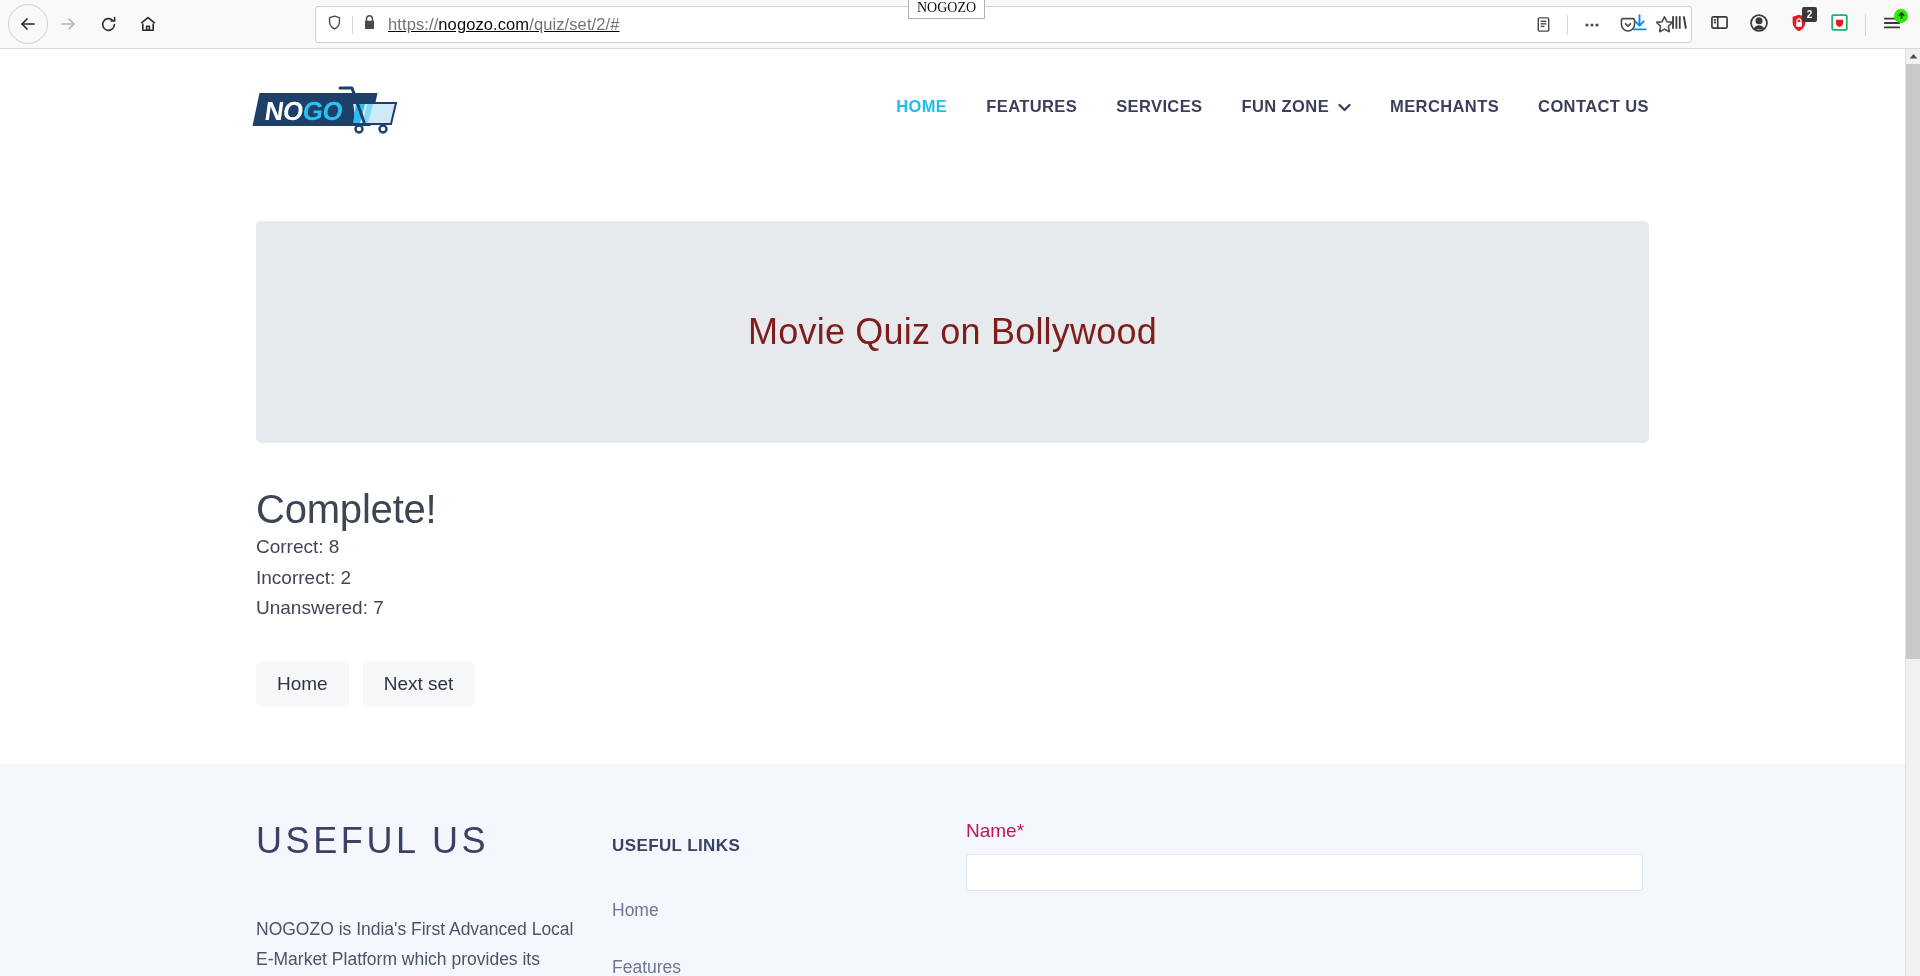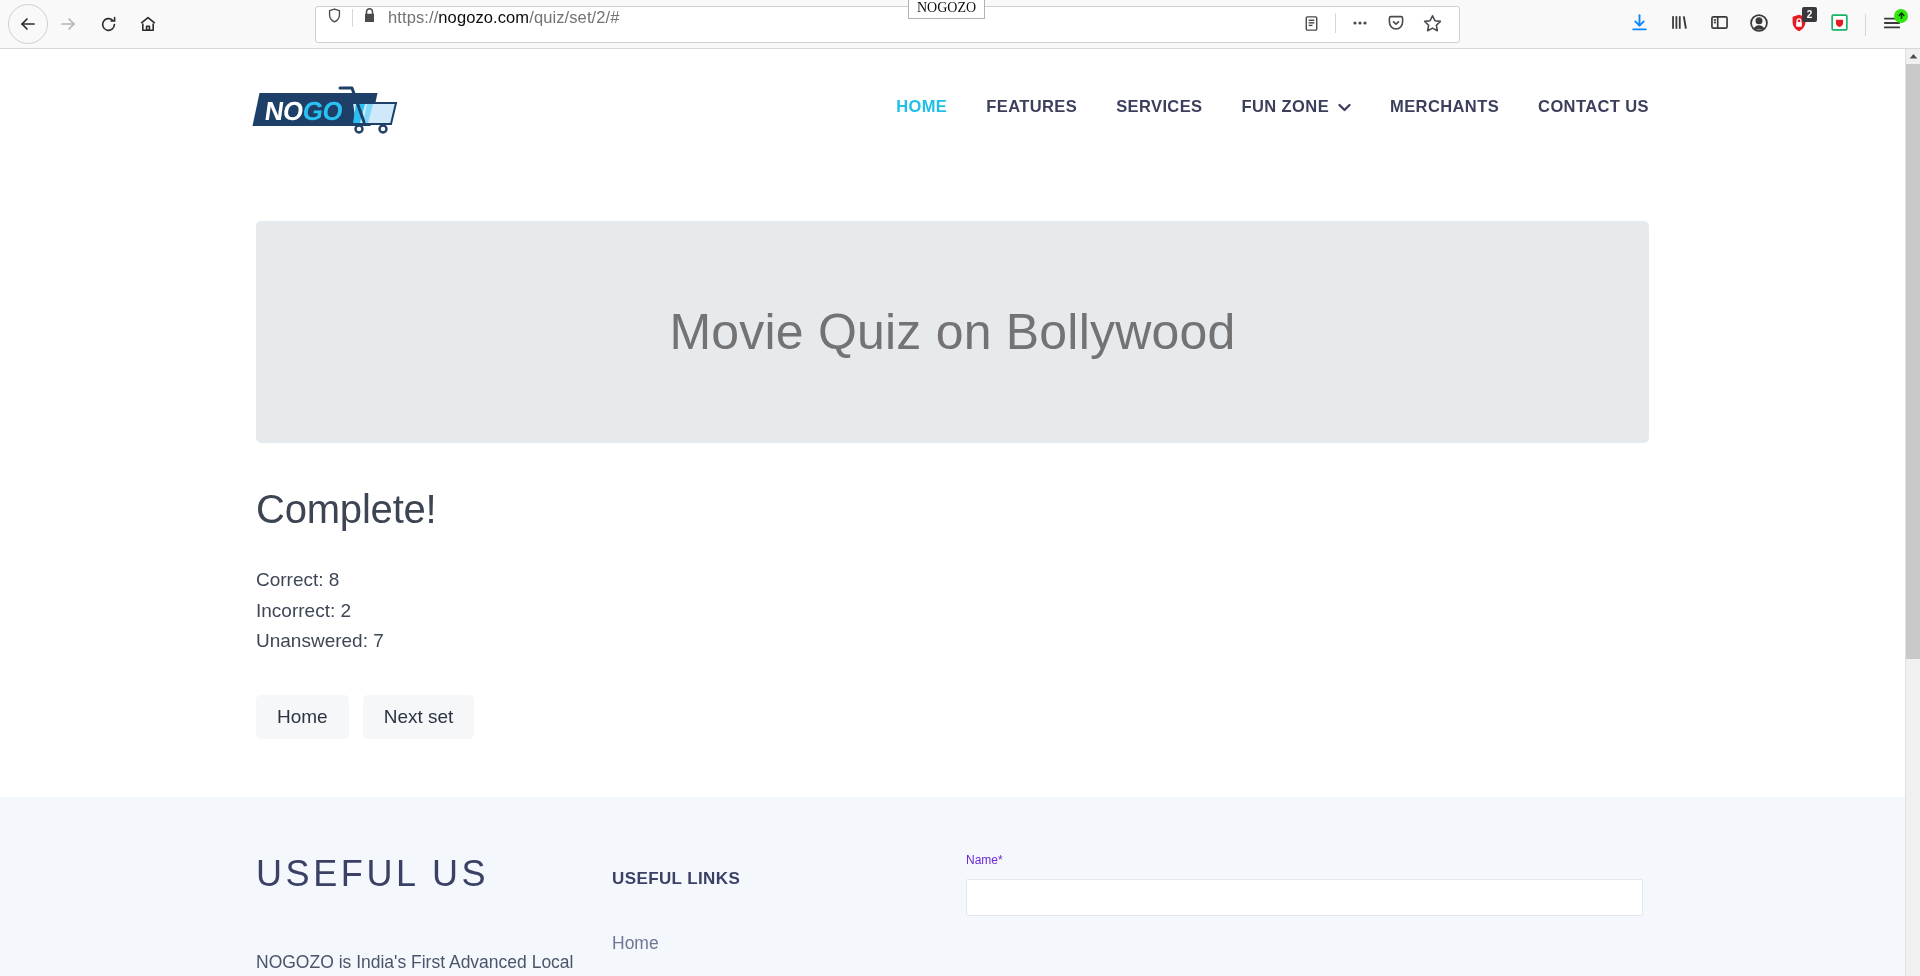"https://nogozo.com/quiz/set/2/#" .urlbar { align-items: flex-start -> center; text-decoration: none -> underline; width: 1145px -> 1377px }
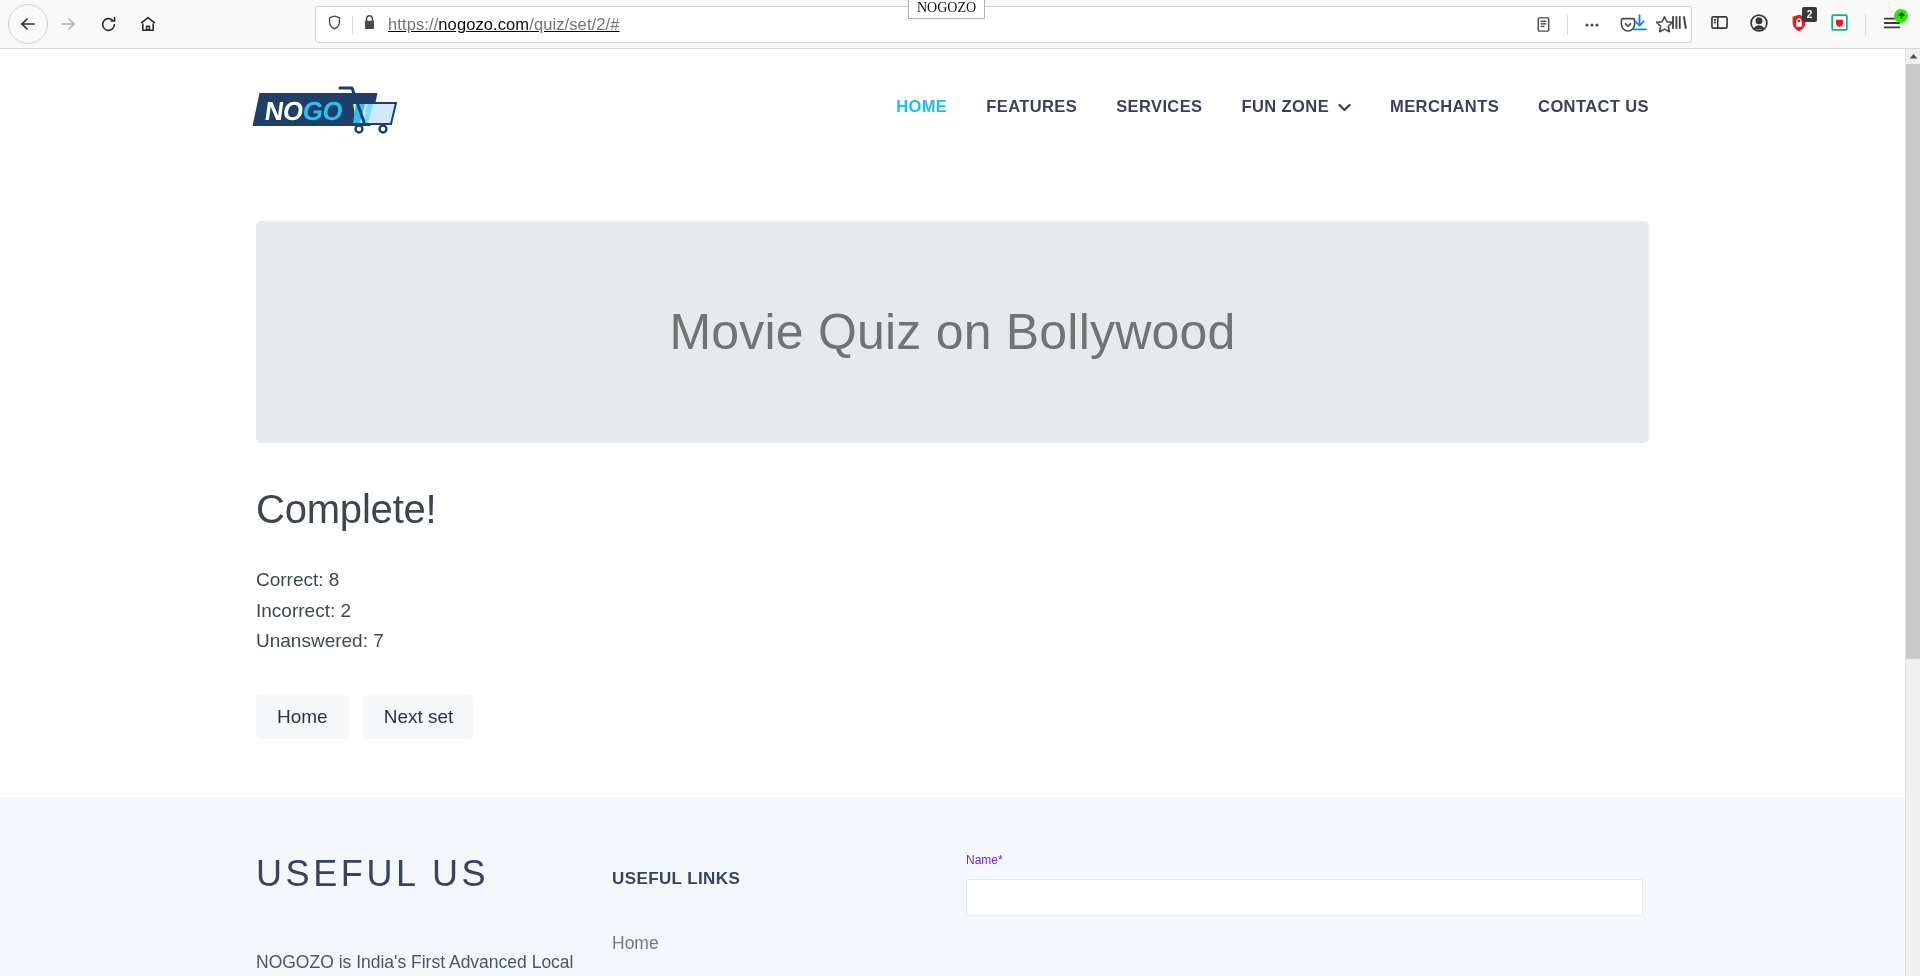"Movie Quiz on Bollywood" .hero-title { color: #737373 -> #7f1d1d; font-size: 50px -> 36px }
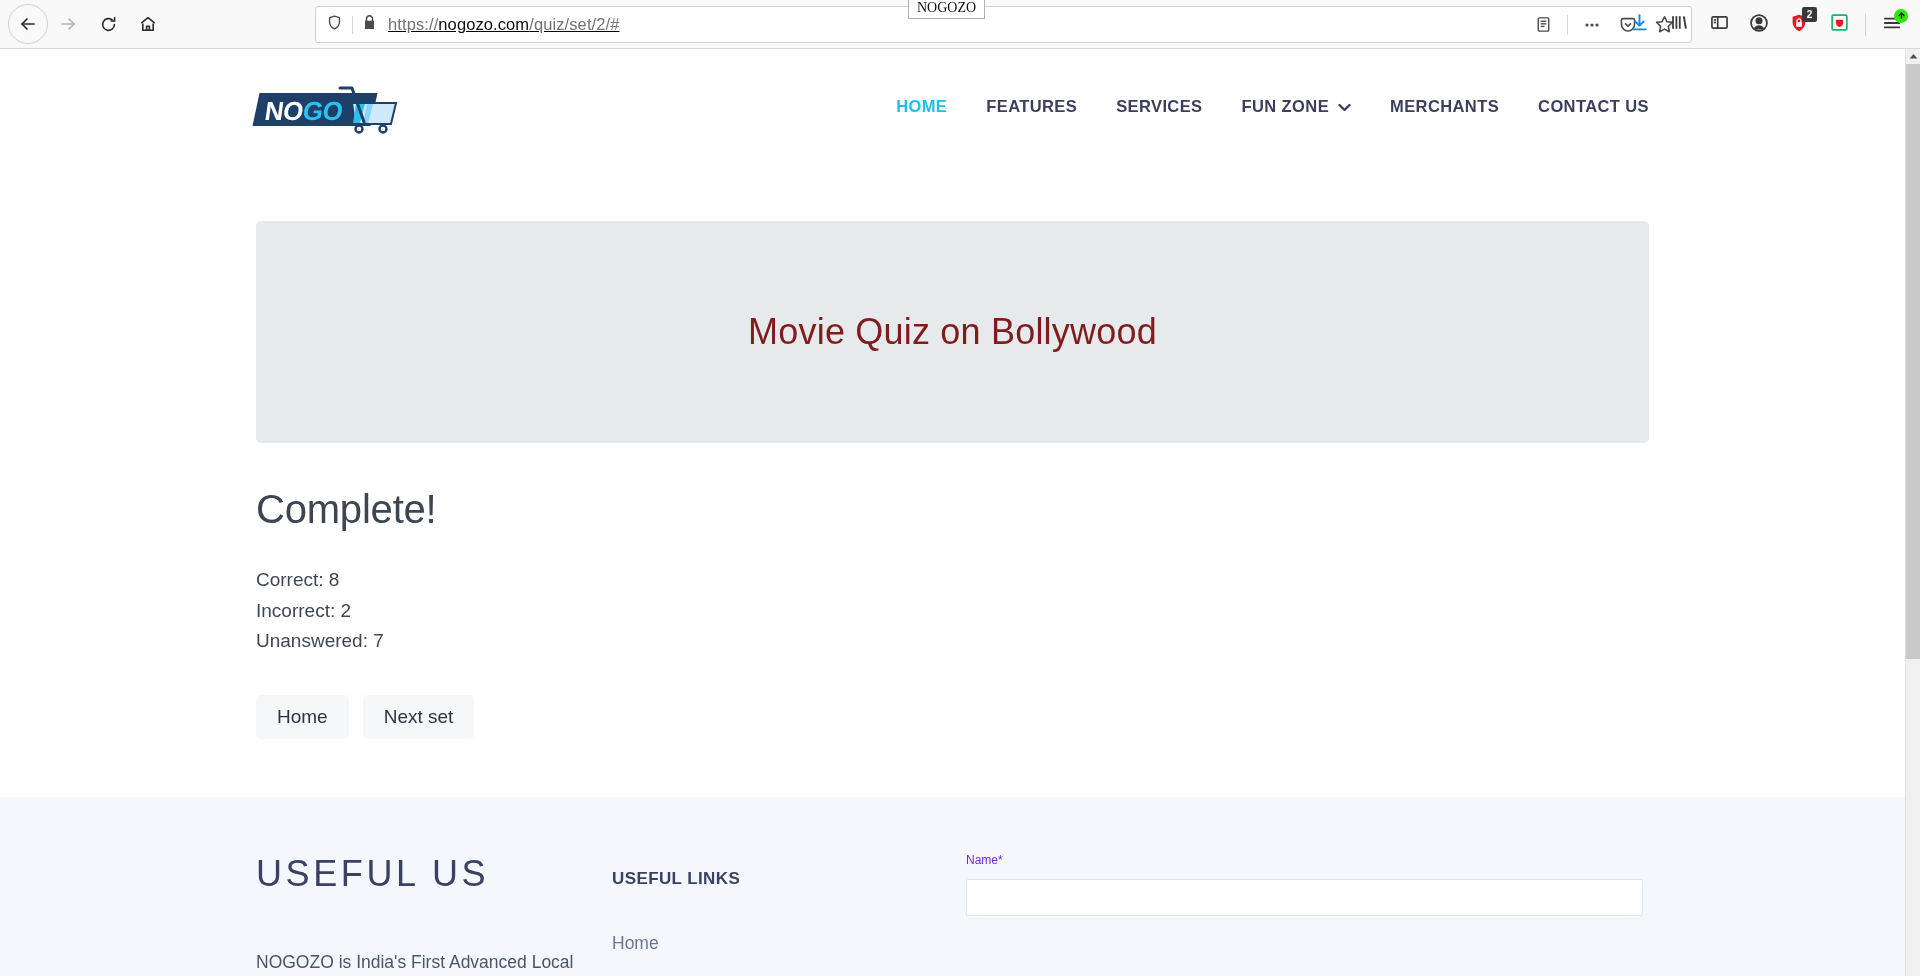"Complete!" .result-heading { margin-bottom: 33px -> none }
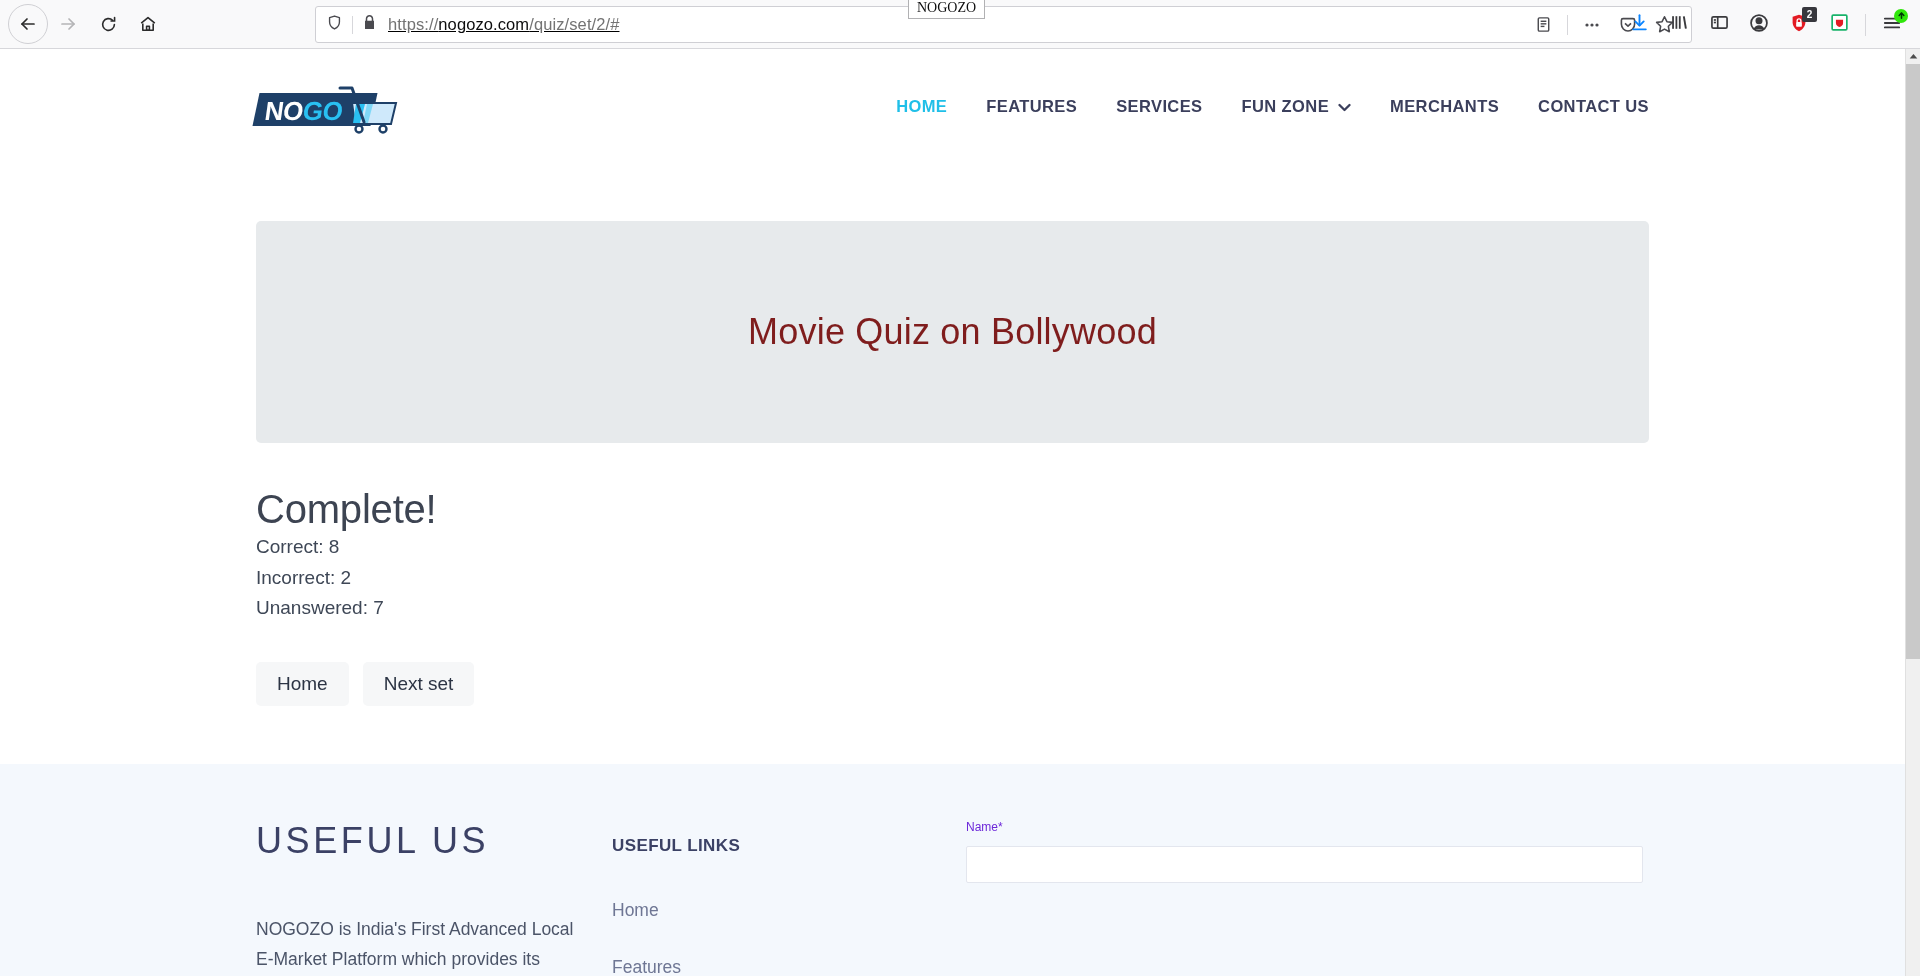"Name*" .field-label { color: #6d28d9 -> #be185d; font-size: 12px -> 19px }
